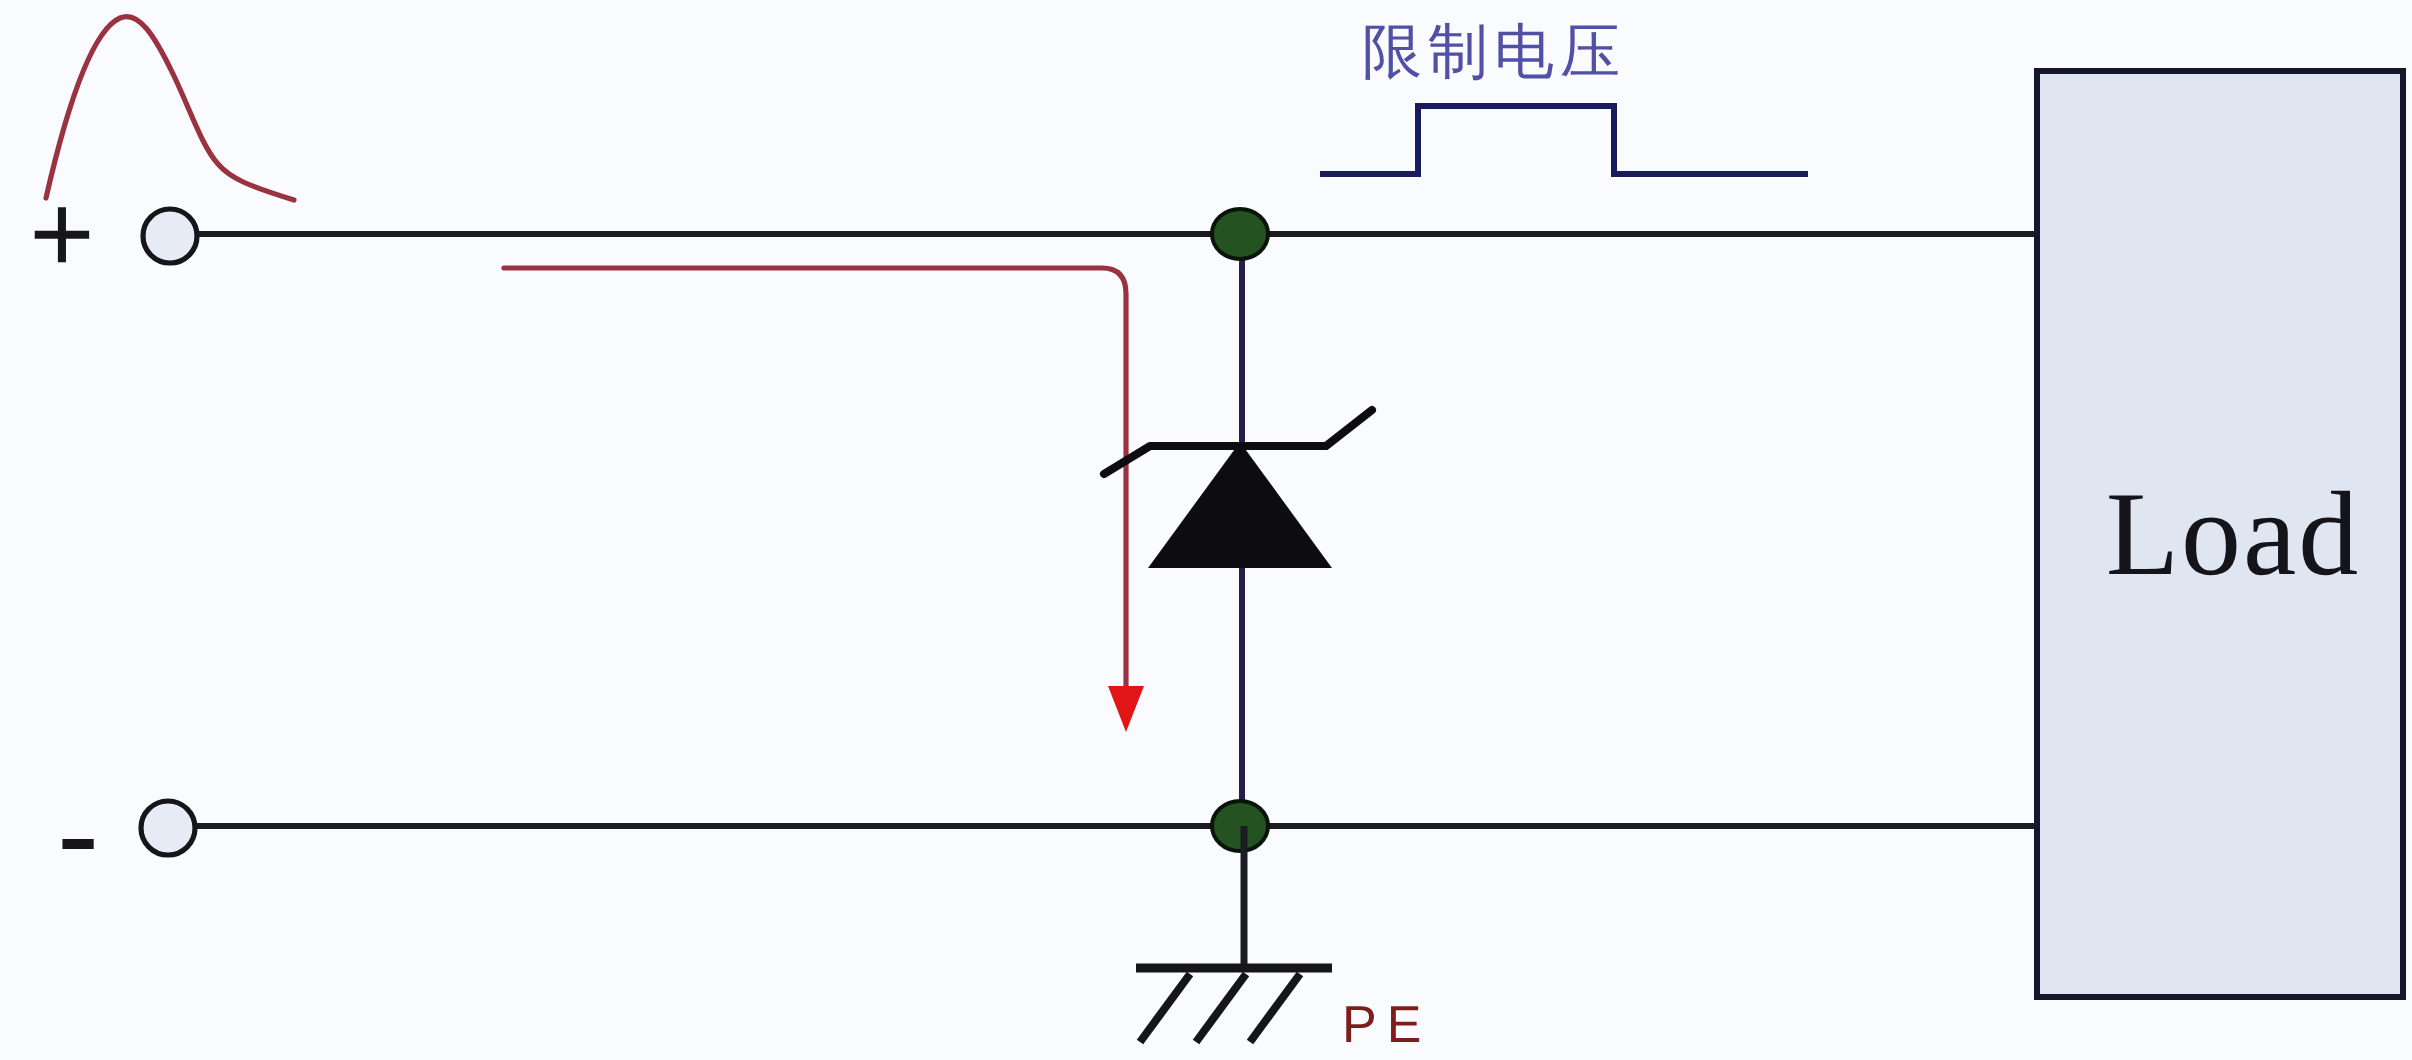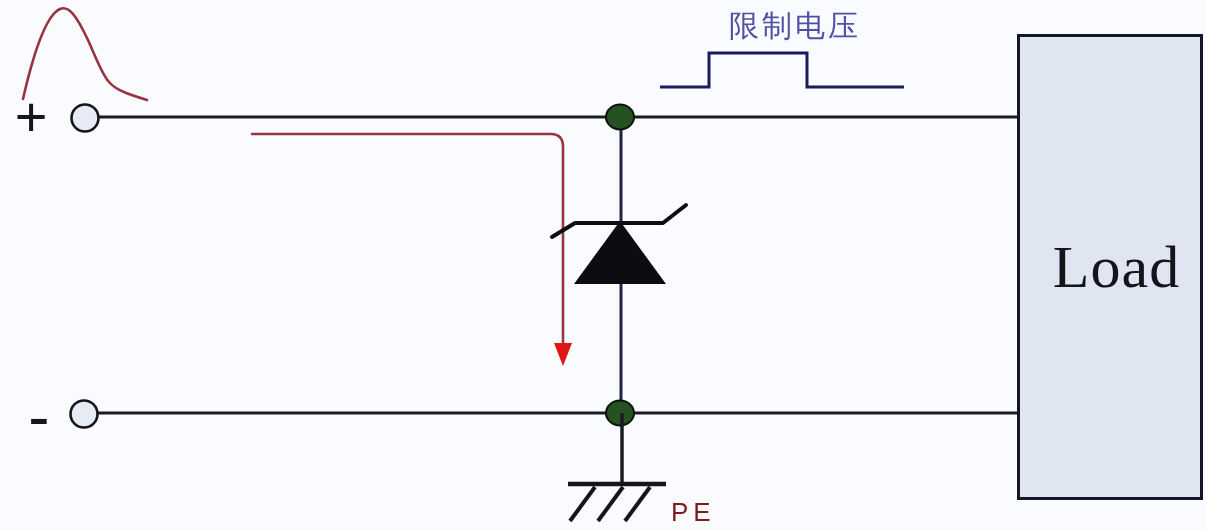"限制电压" #clamp-label { margin-left: 48px -> none }
